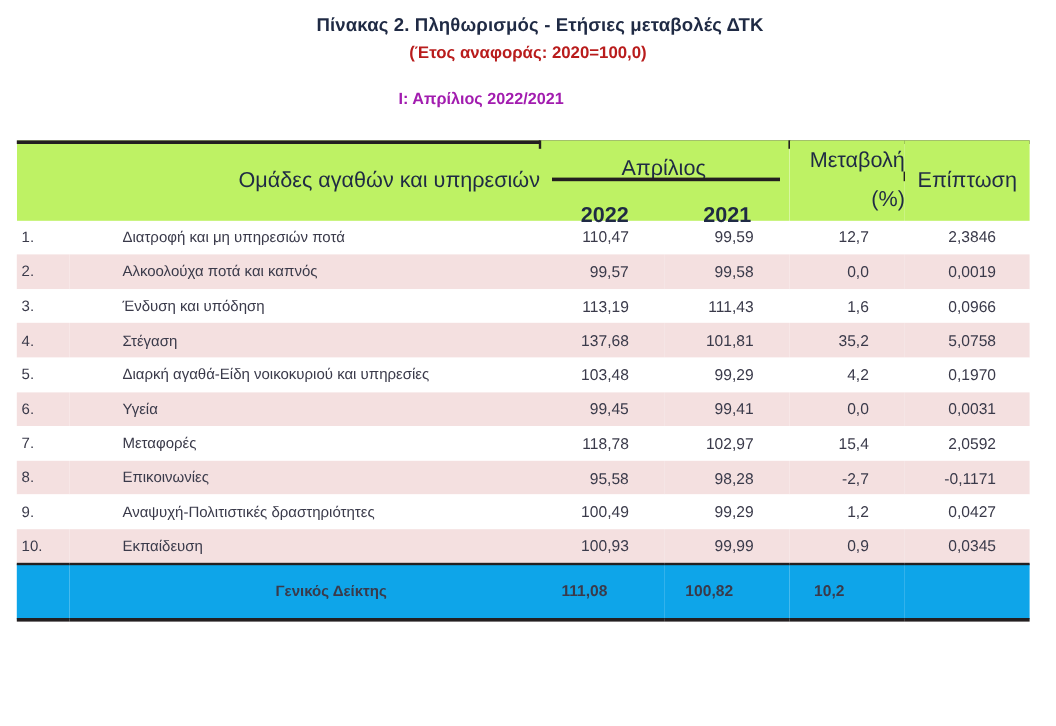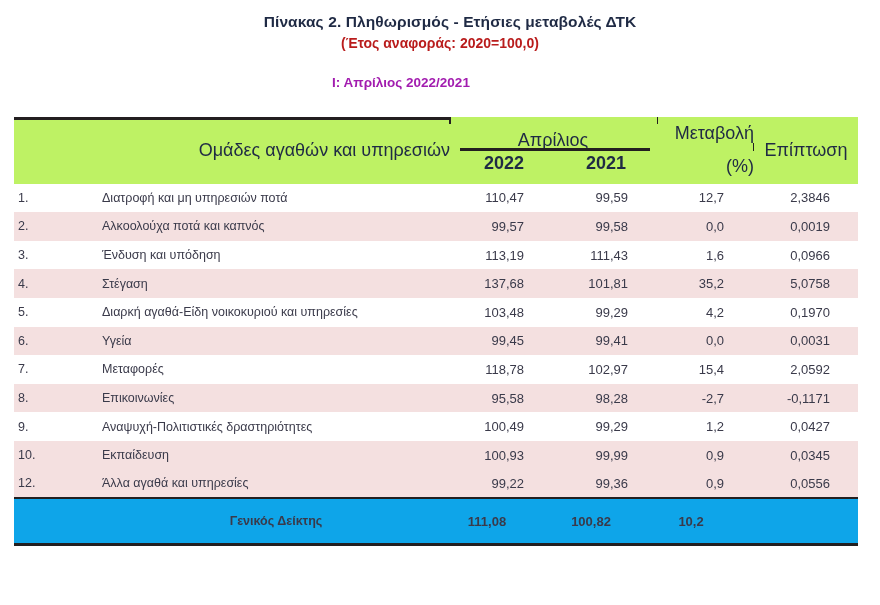"2022" .year-label { top: 36px -> 52px }
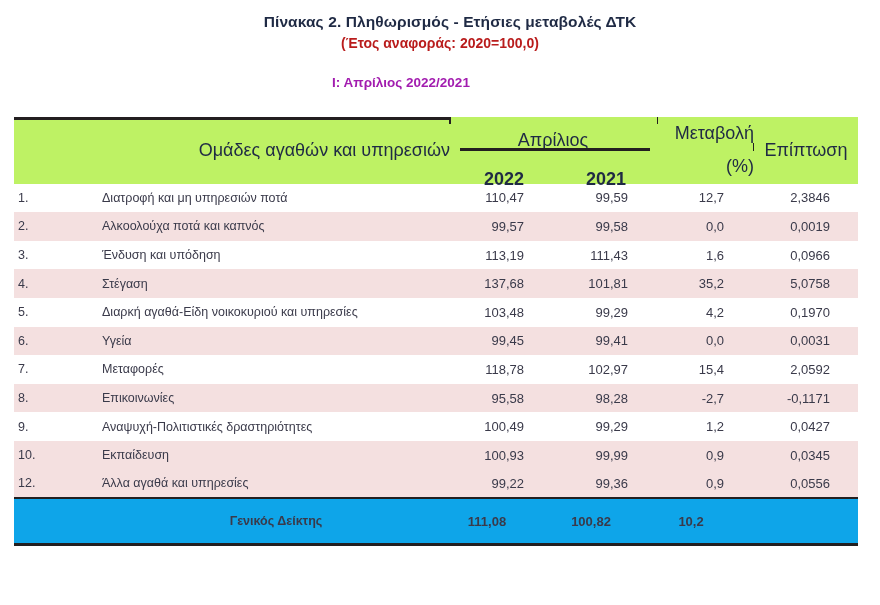"12." tr.alt { html: <tr> <td>12.</td> <td>Άλλα αγαθά και υπηρεσίες</td> <td>99,22</td> <td>99,36</td> <td>0,9</td> <td>0,0556</td> </tr> -> none }
